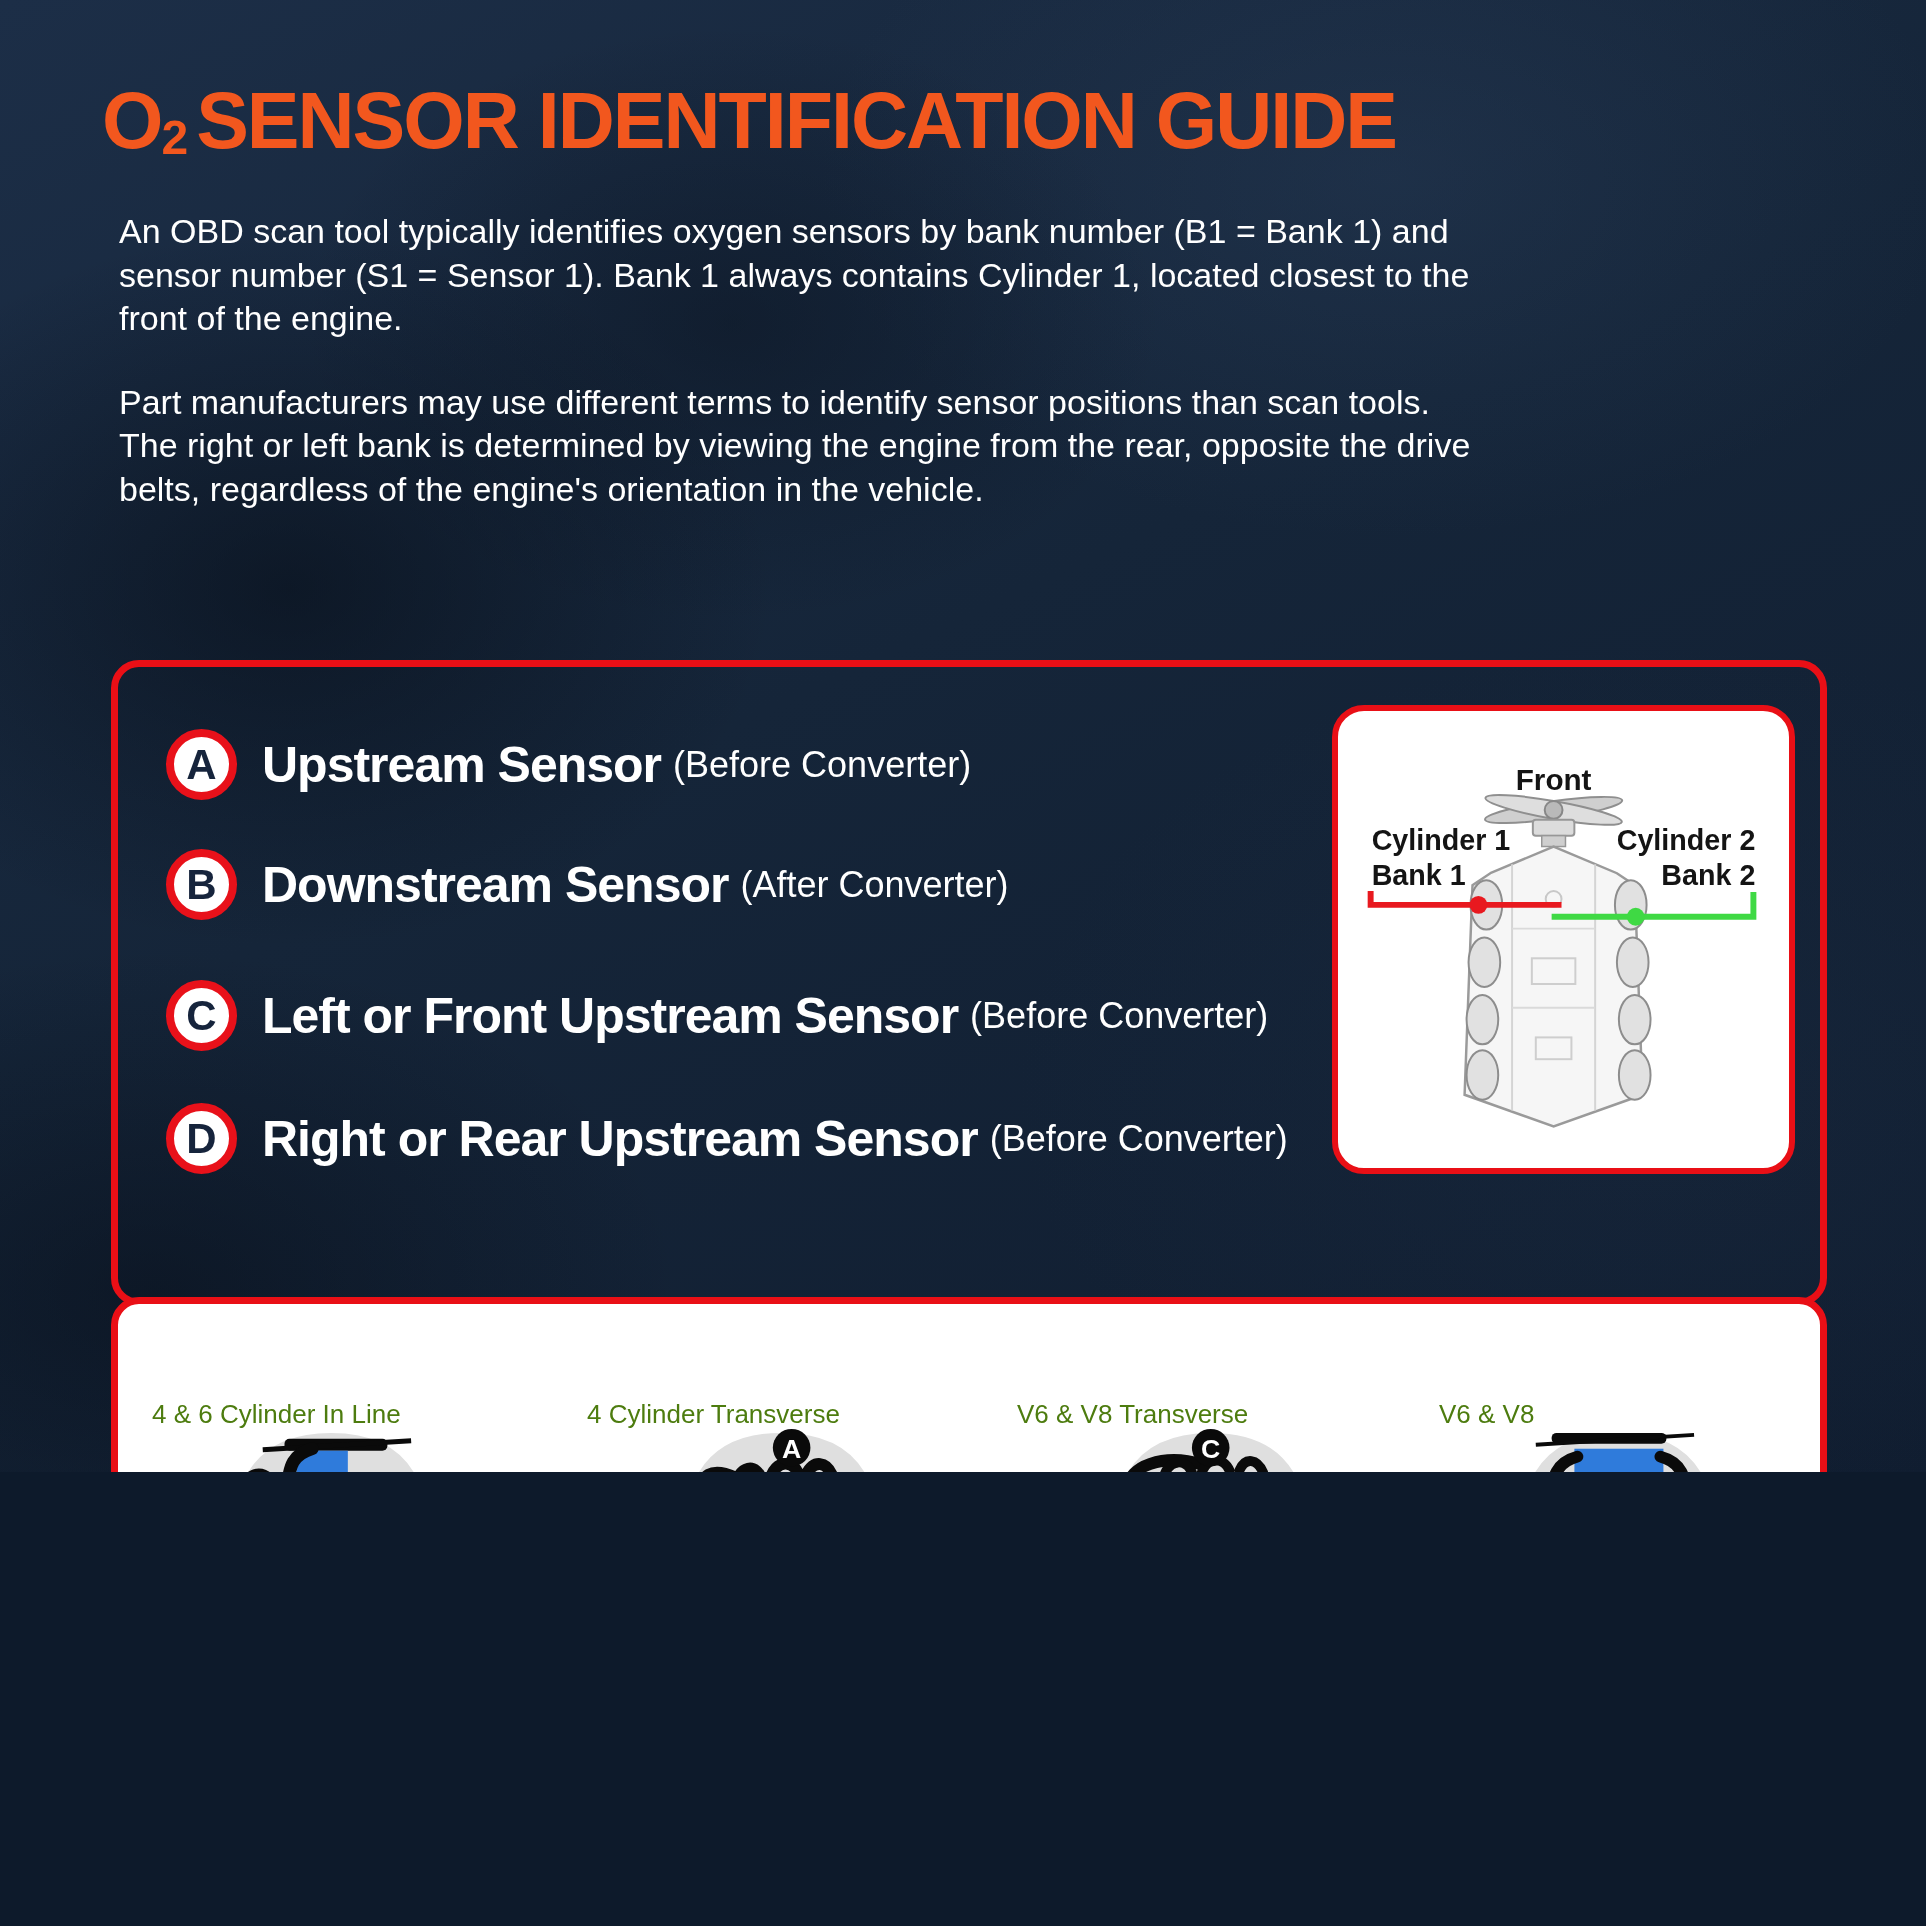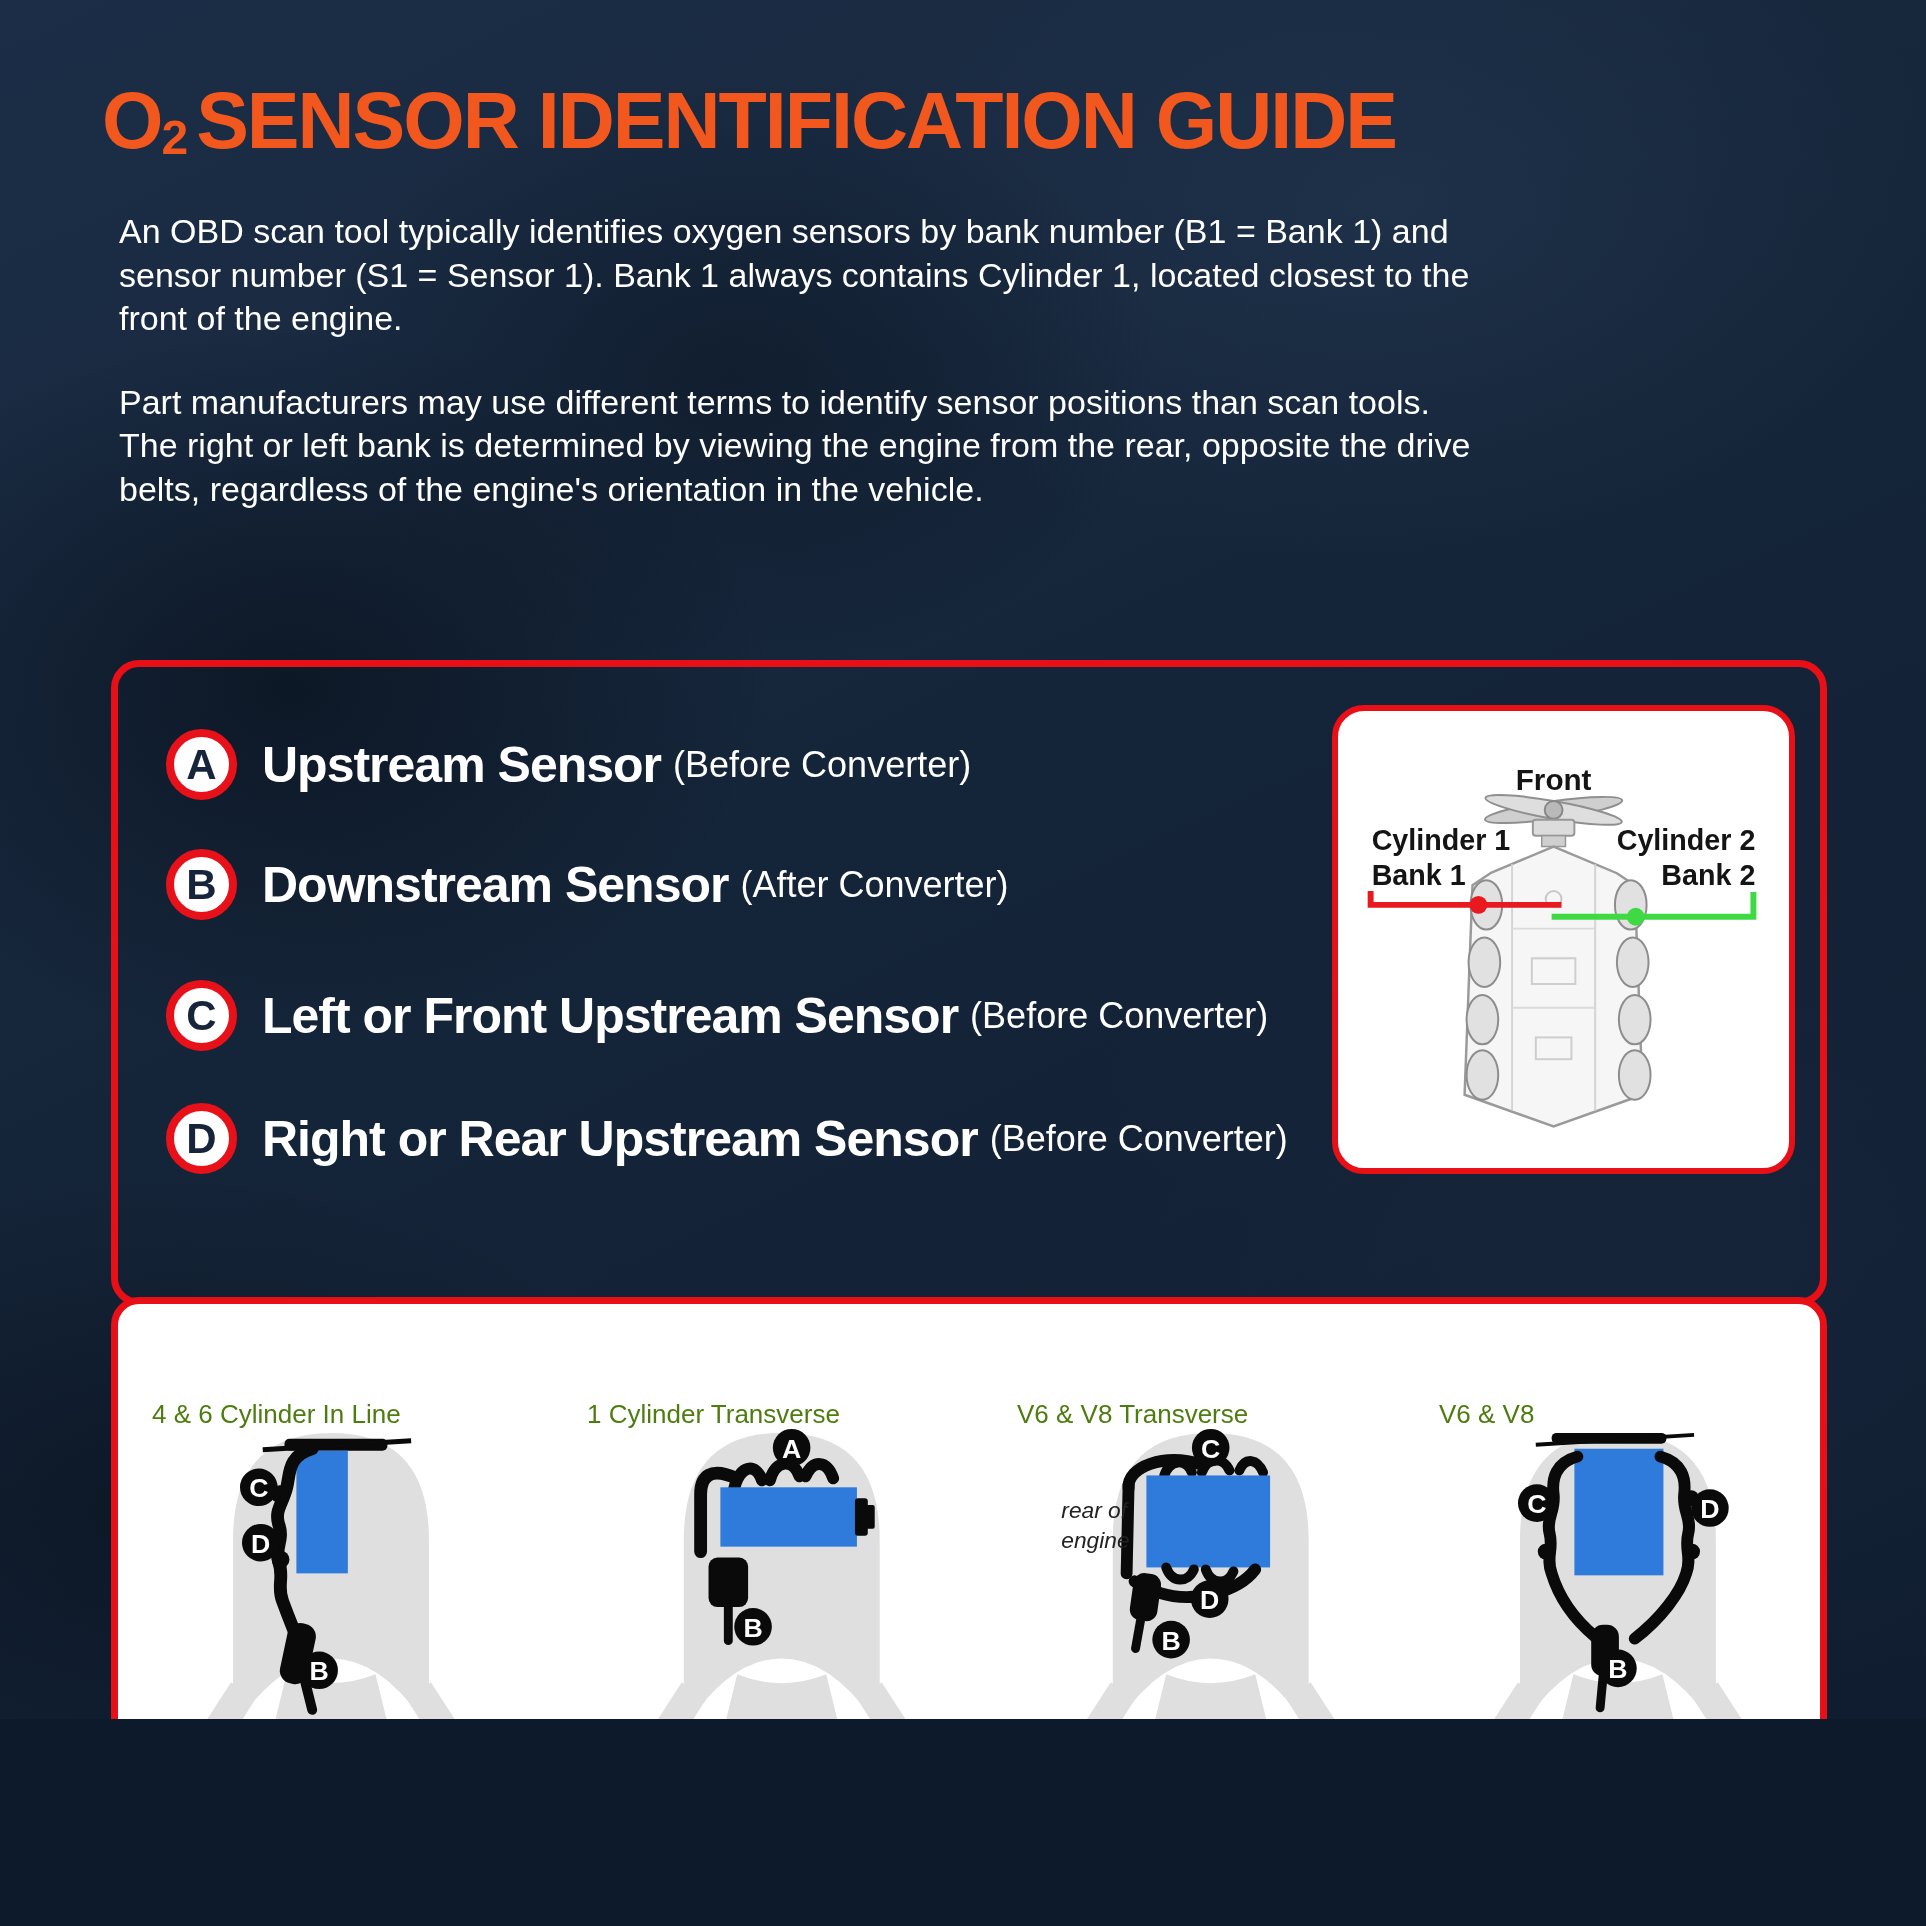"O2 SENSOR IDENTIFICATION GUIDE" .page { height: 1719px -> 1472px }
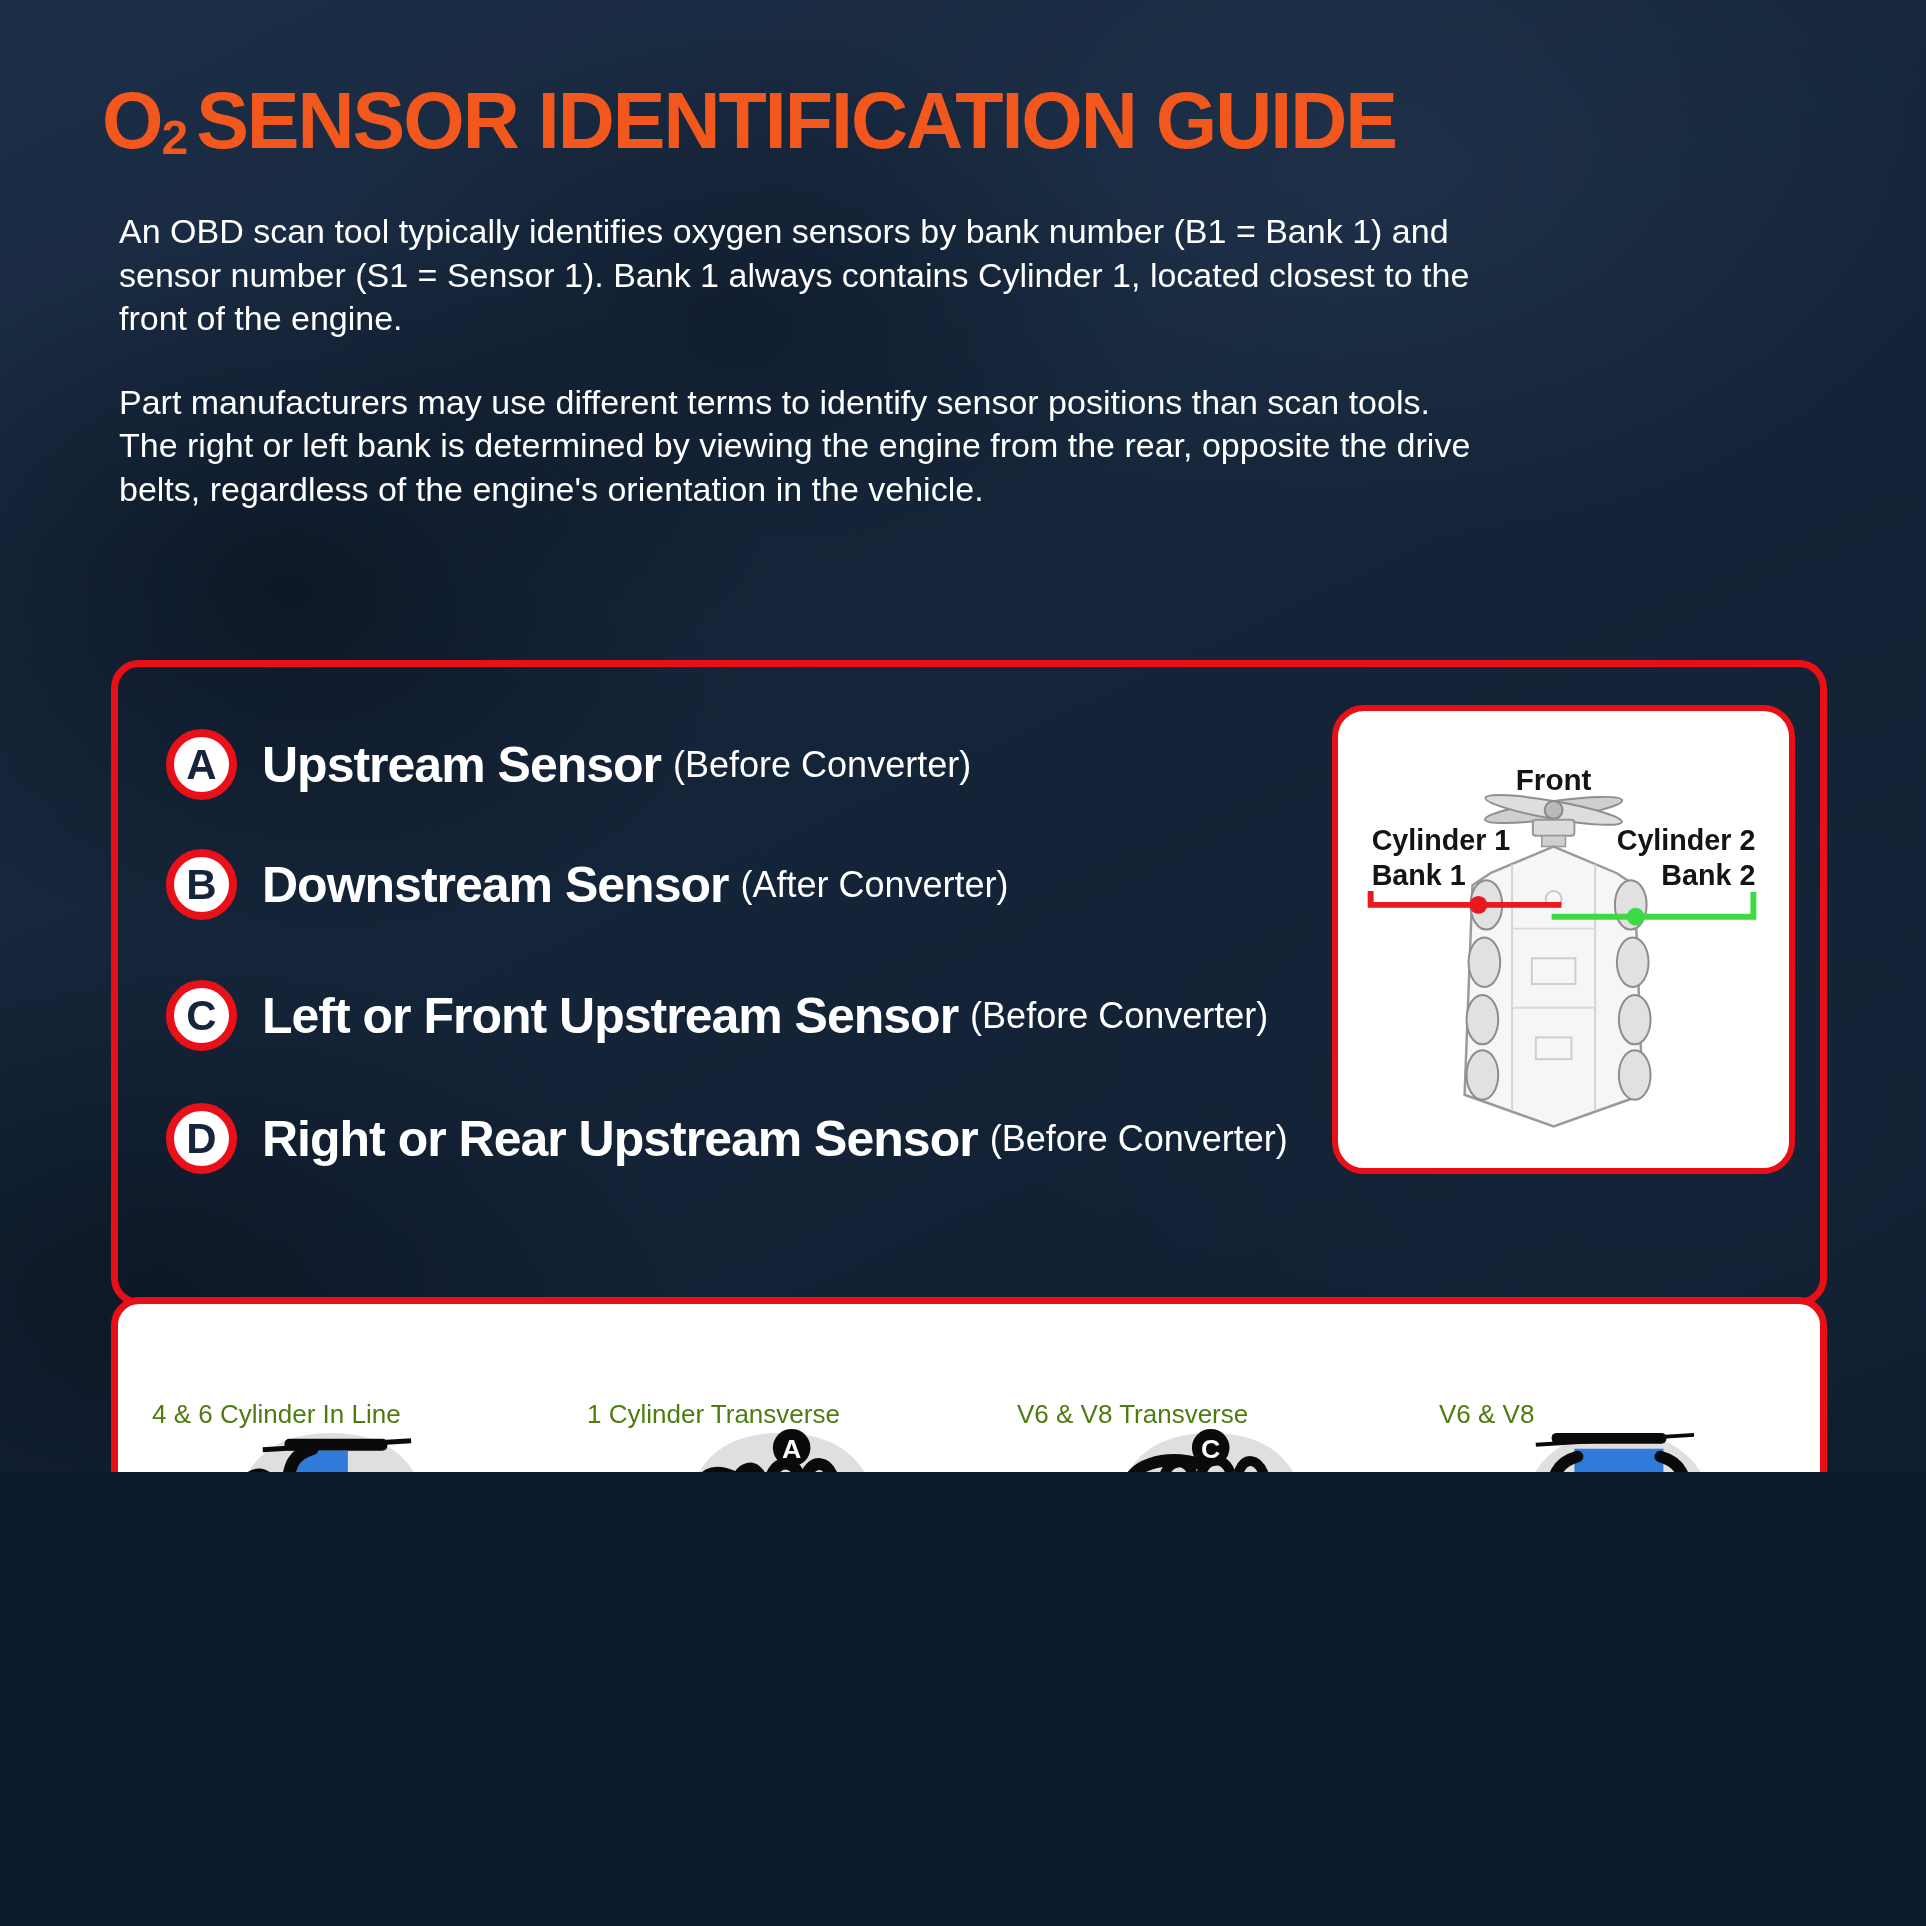"1 Cylinder Transverse" div.dgm-title { text: 1 -> 4 }
